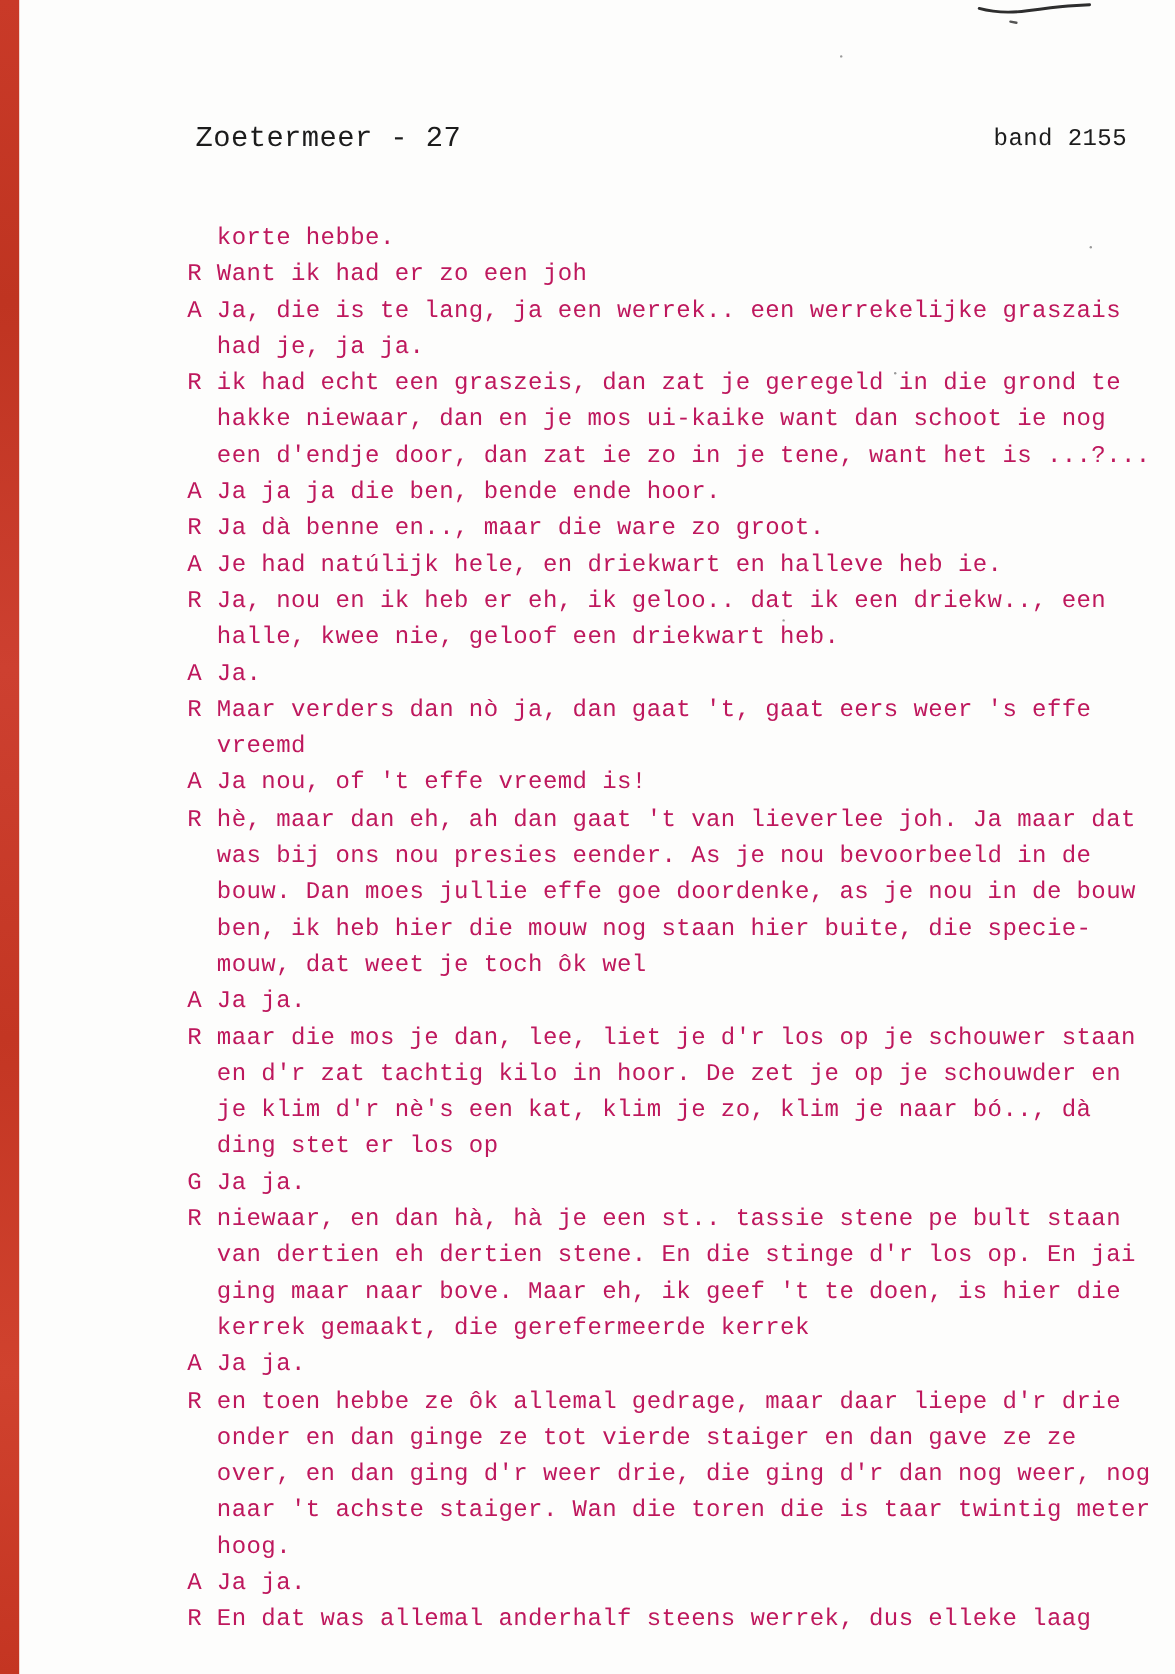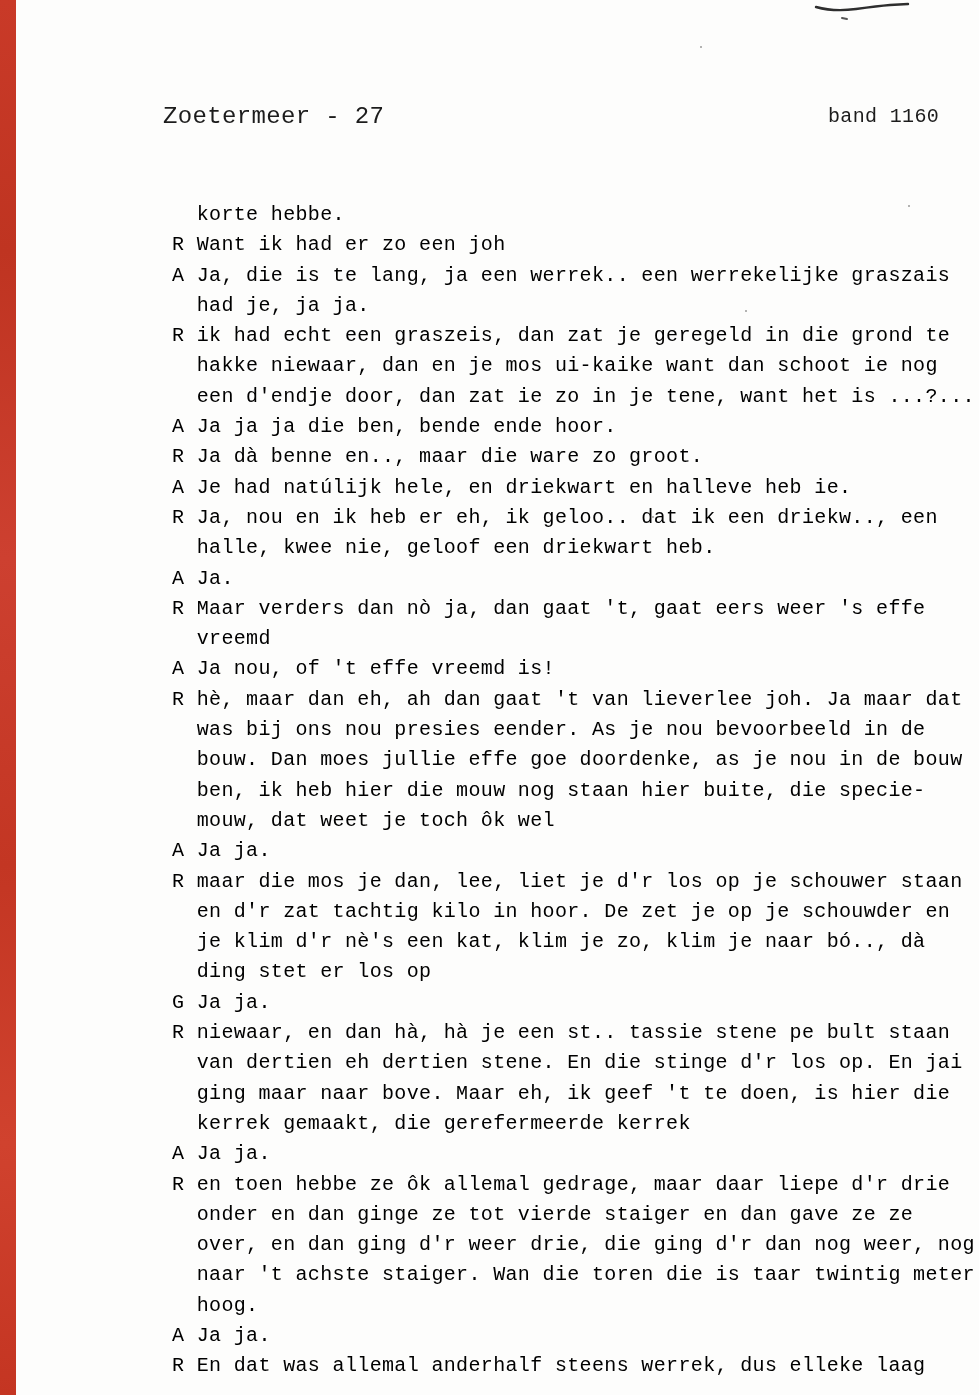"band 1160" div.header-right { text: 1160 -> 2155 }
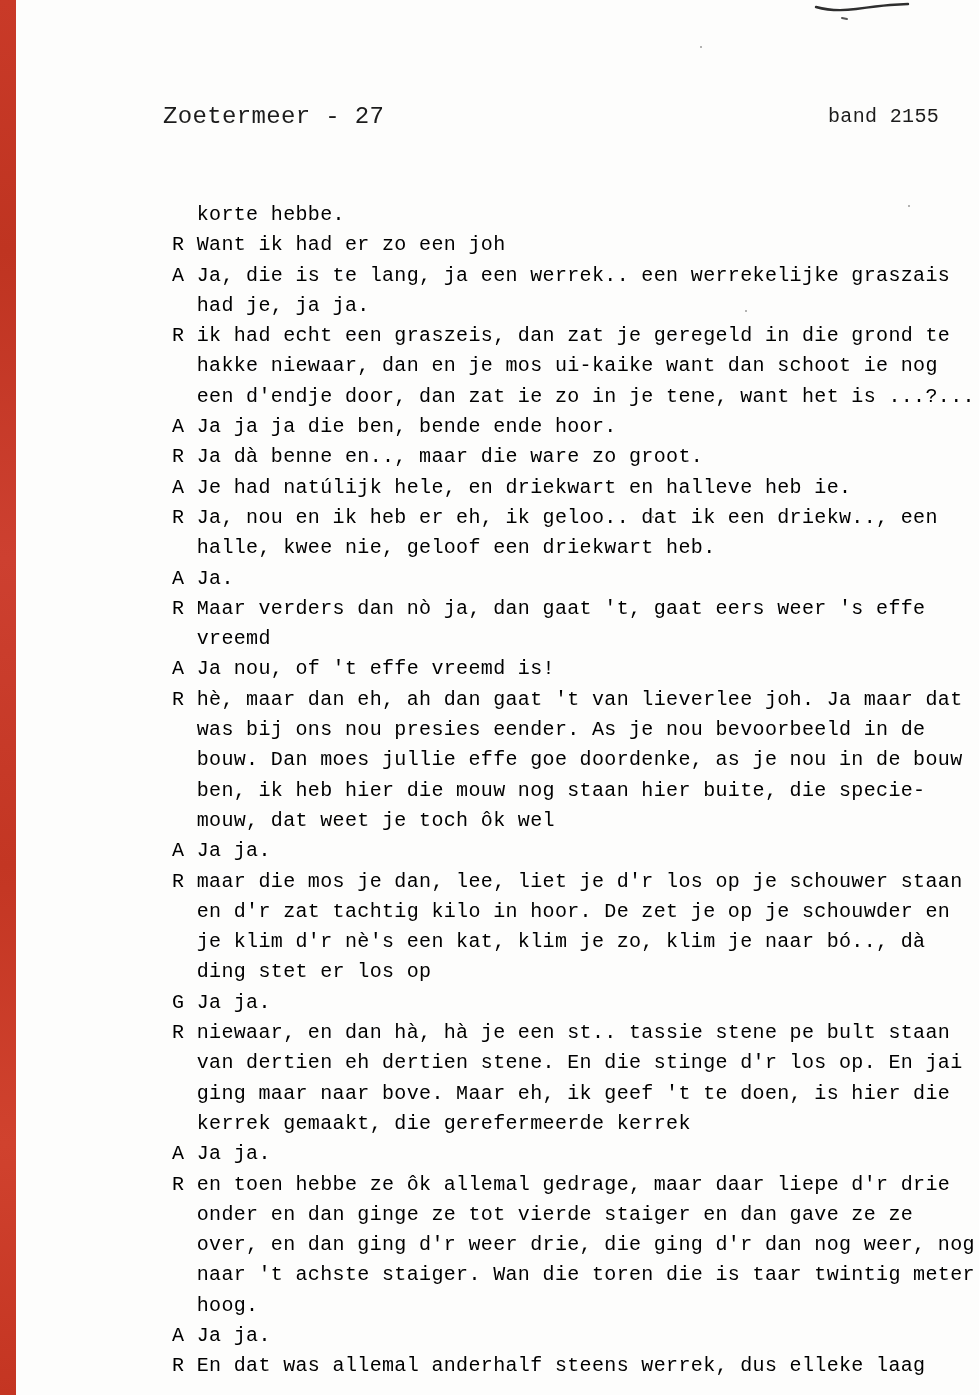"korte hebbe." .transcript { color: #000000 -> #be185d; margin: 16px -> 0 }
